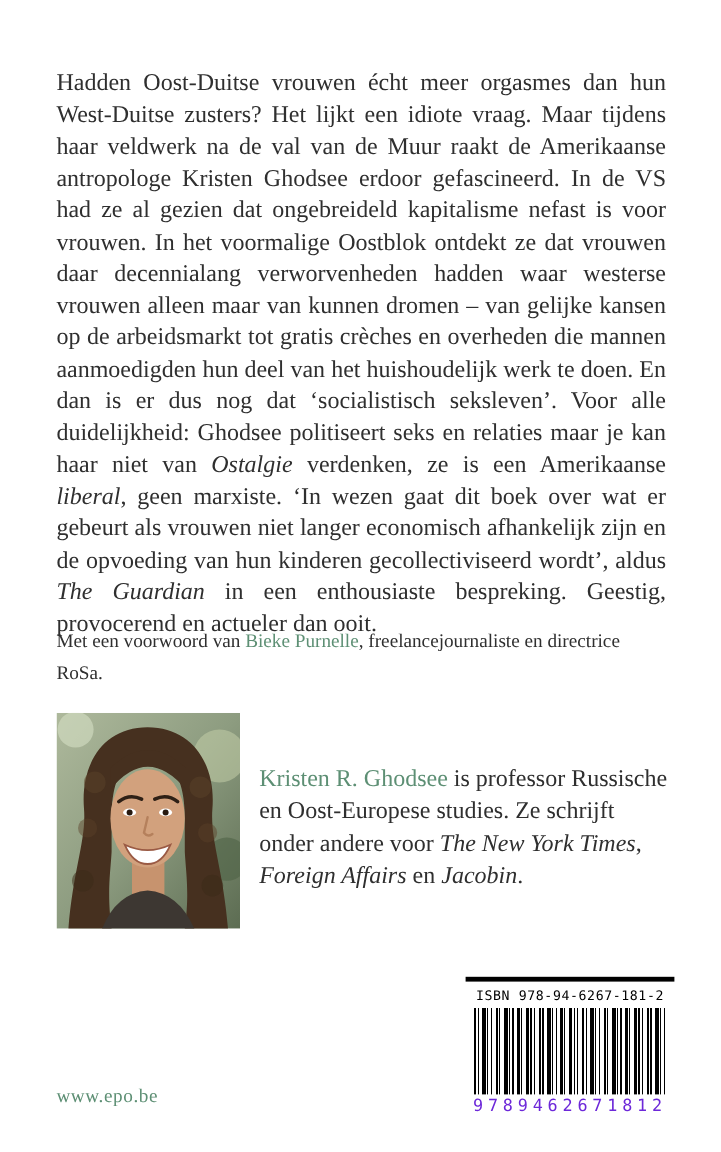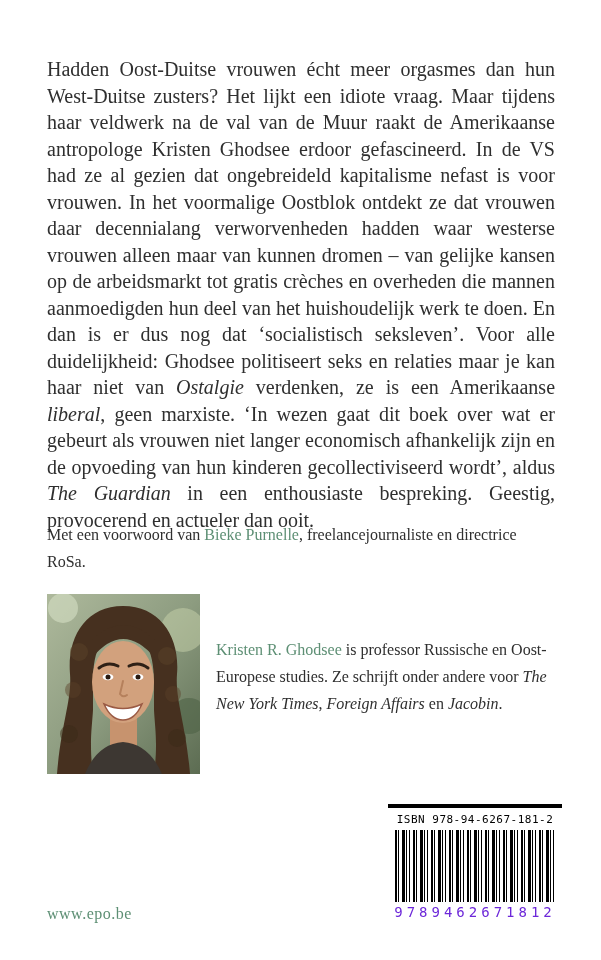"Kristen R. Ghodsee is professor" .bio { font-size: 16px -> 20px }
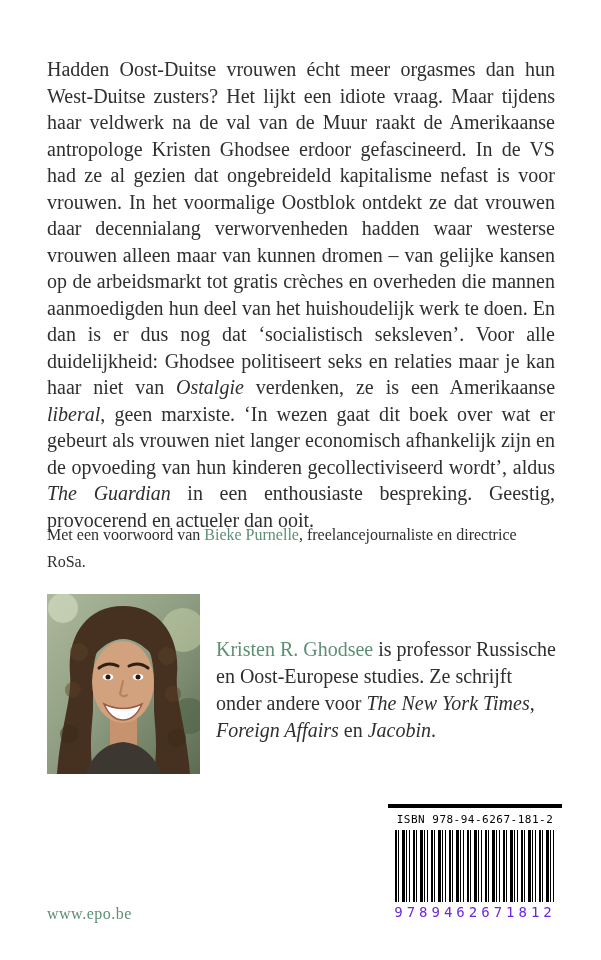"ISBN 978-94-6267-181-2" .barcode { justify-content: none -> flex-end }
